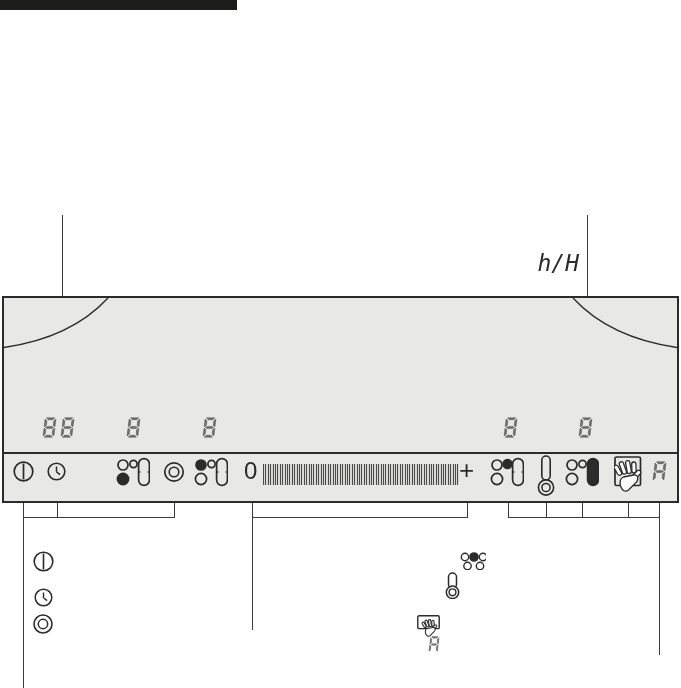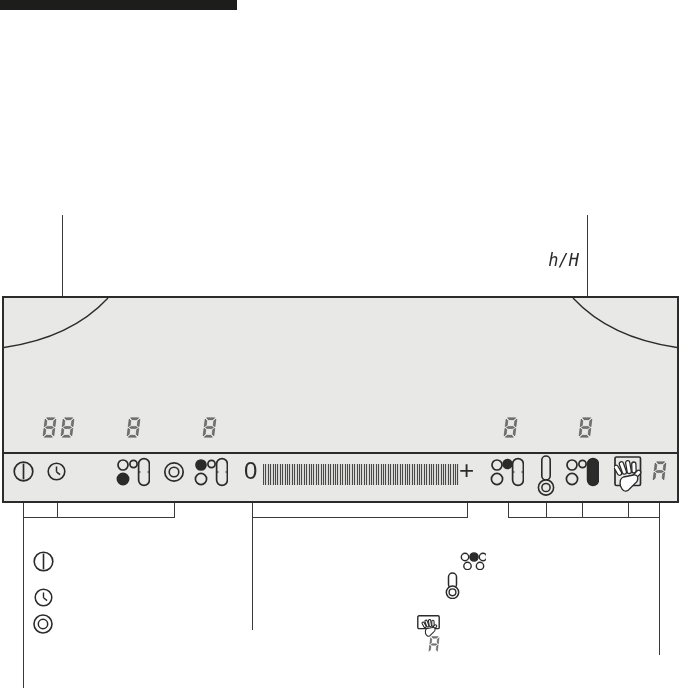"h/H" .hm-label { font-size: 17px -> 23px }
